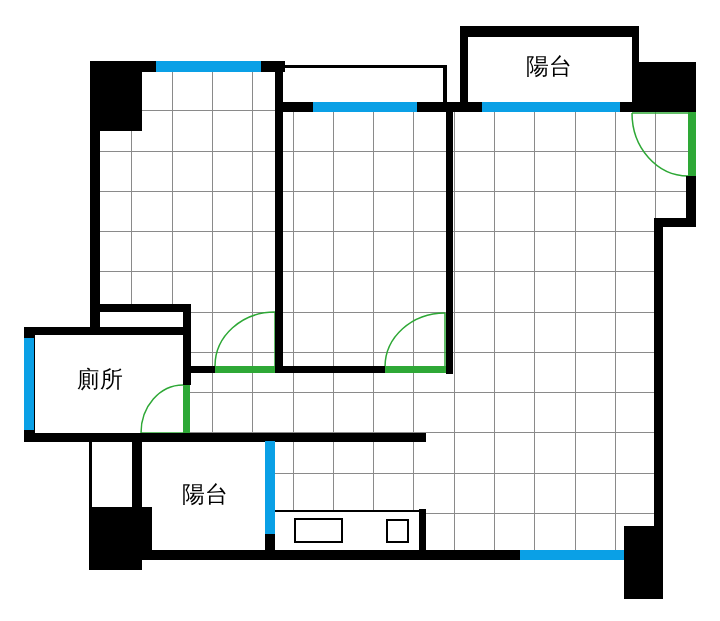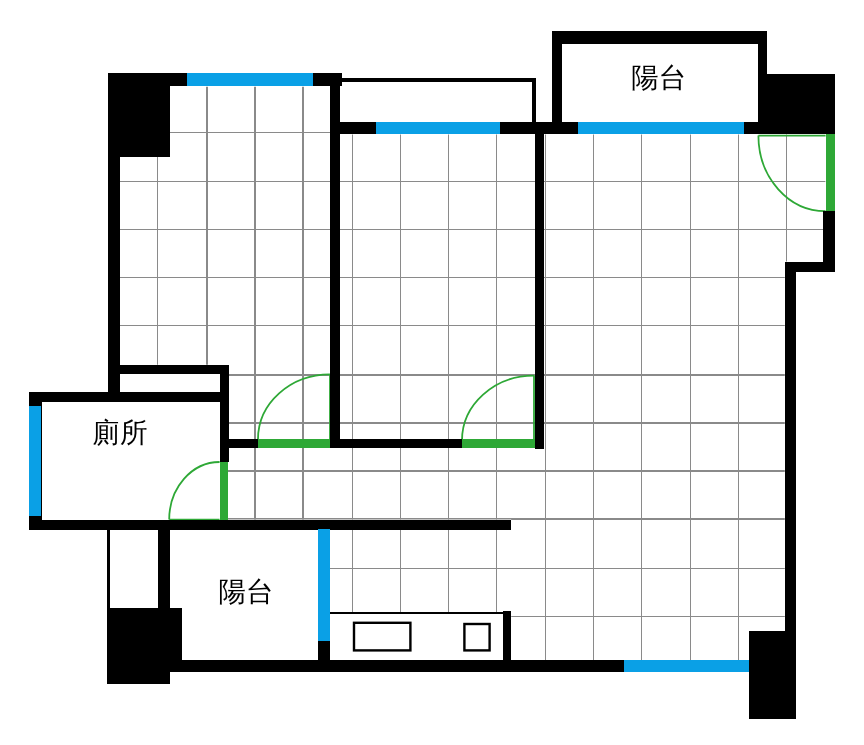"廁所" #label-toilet { top: 362px -> 379px }
